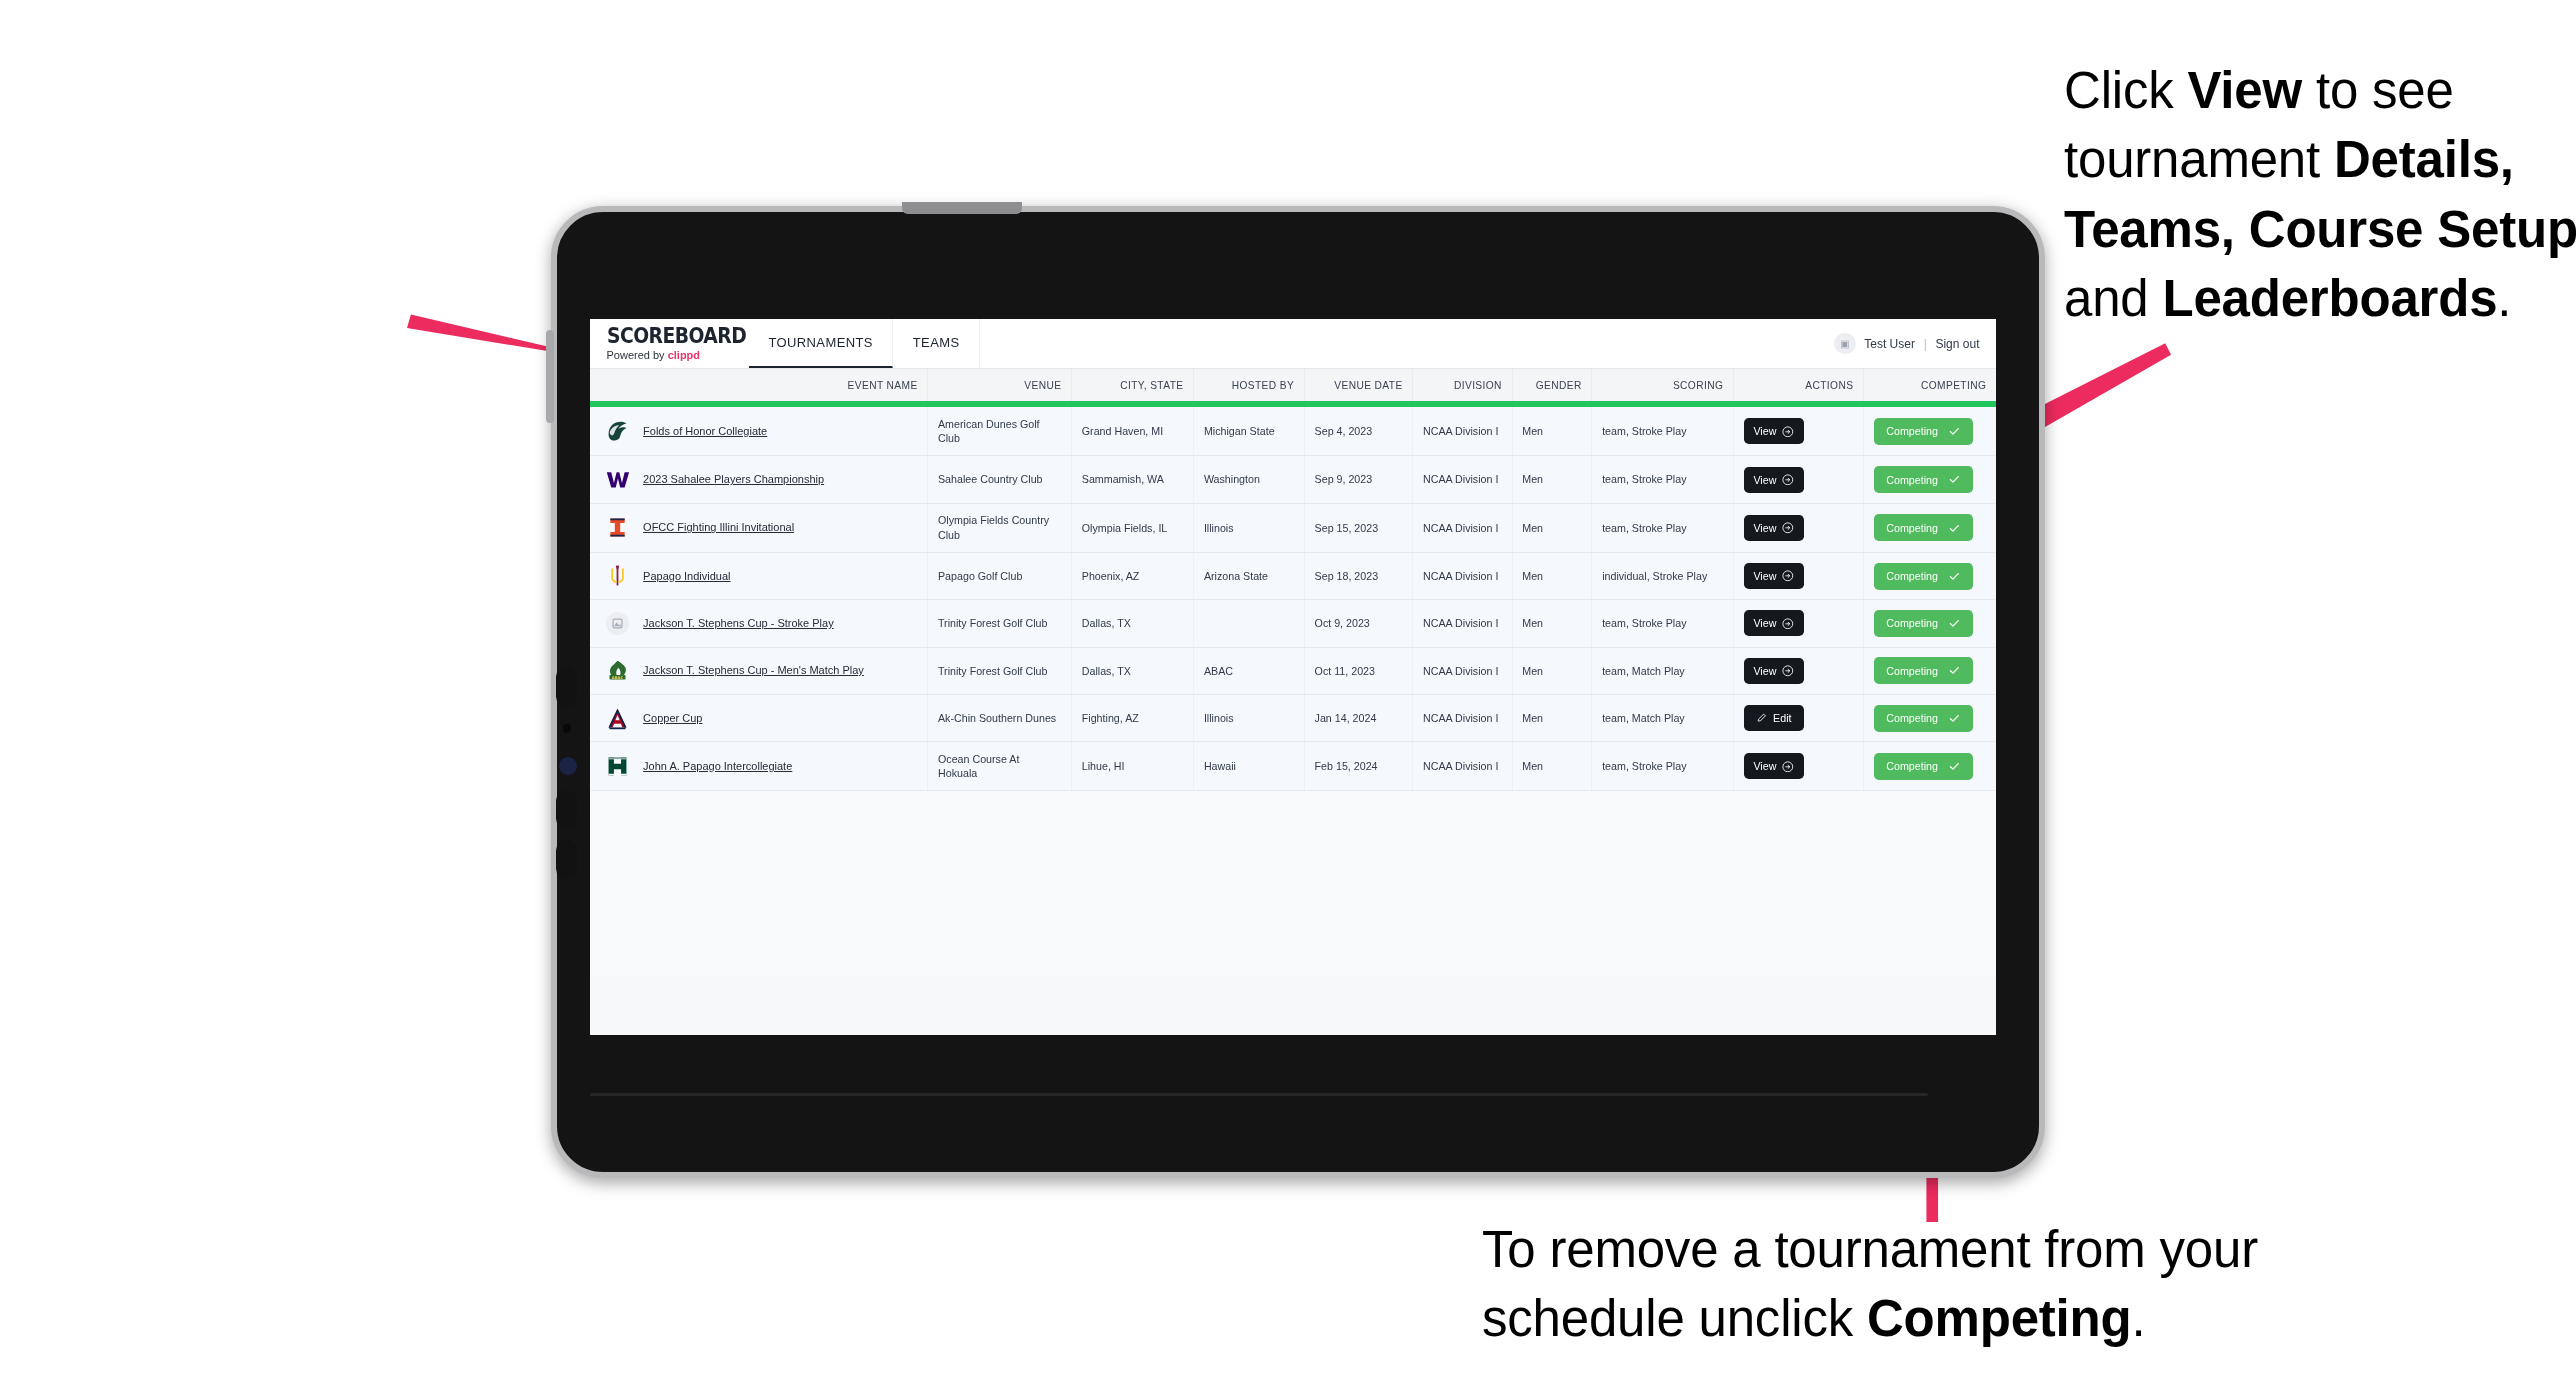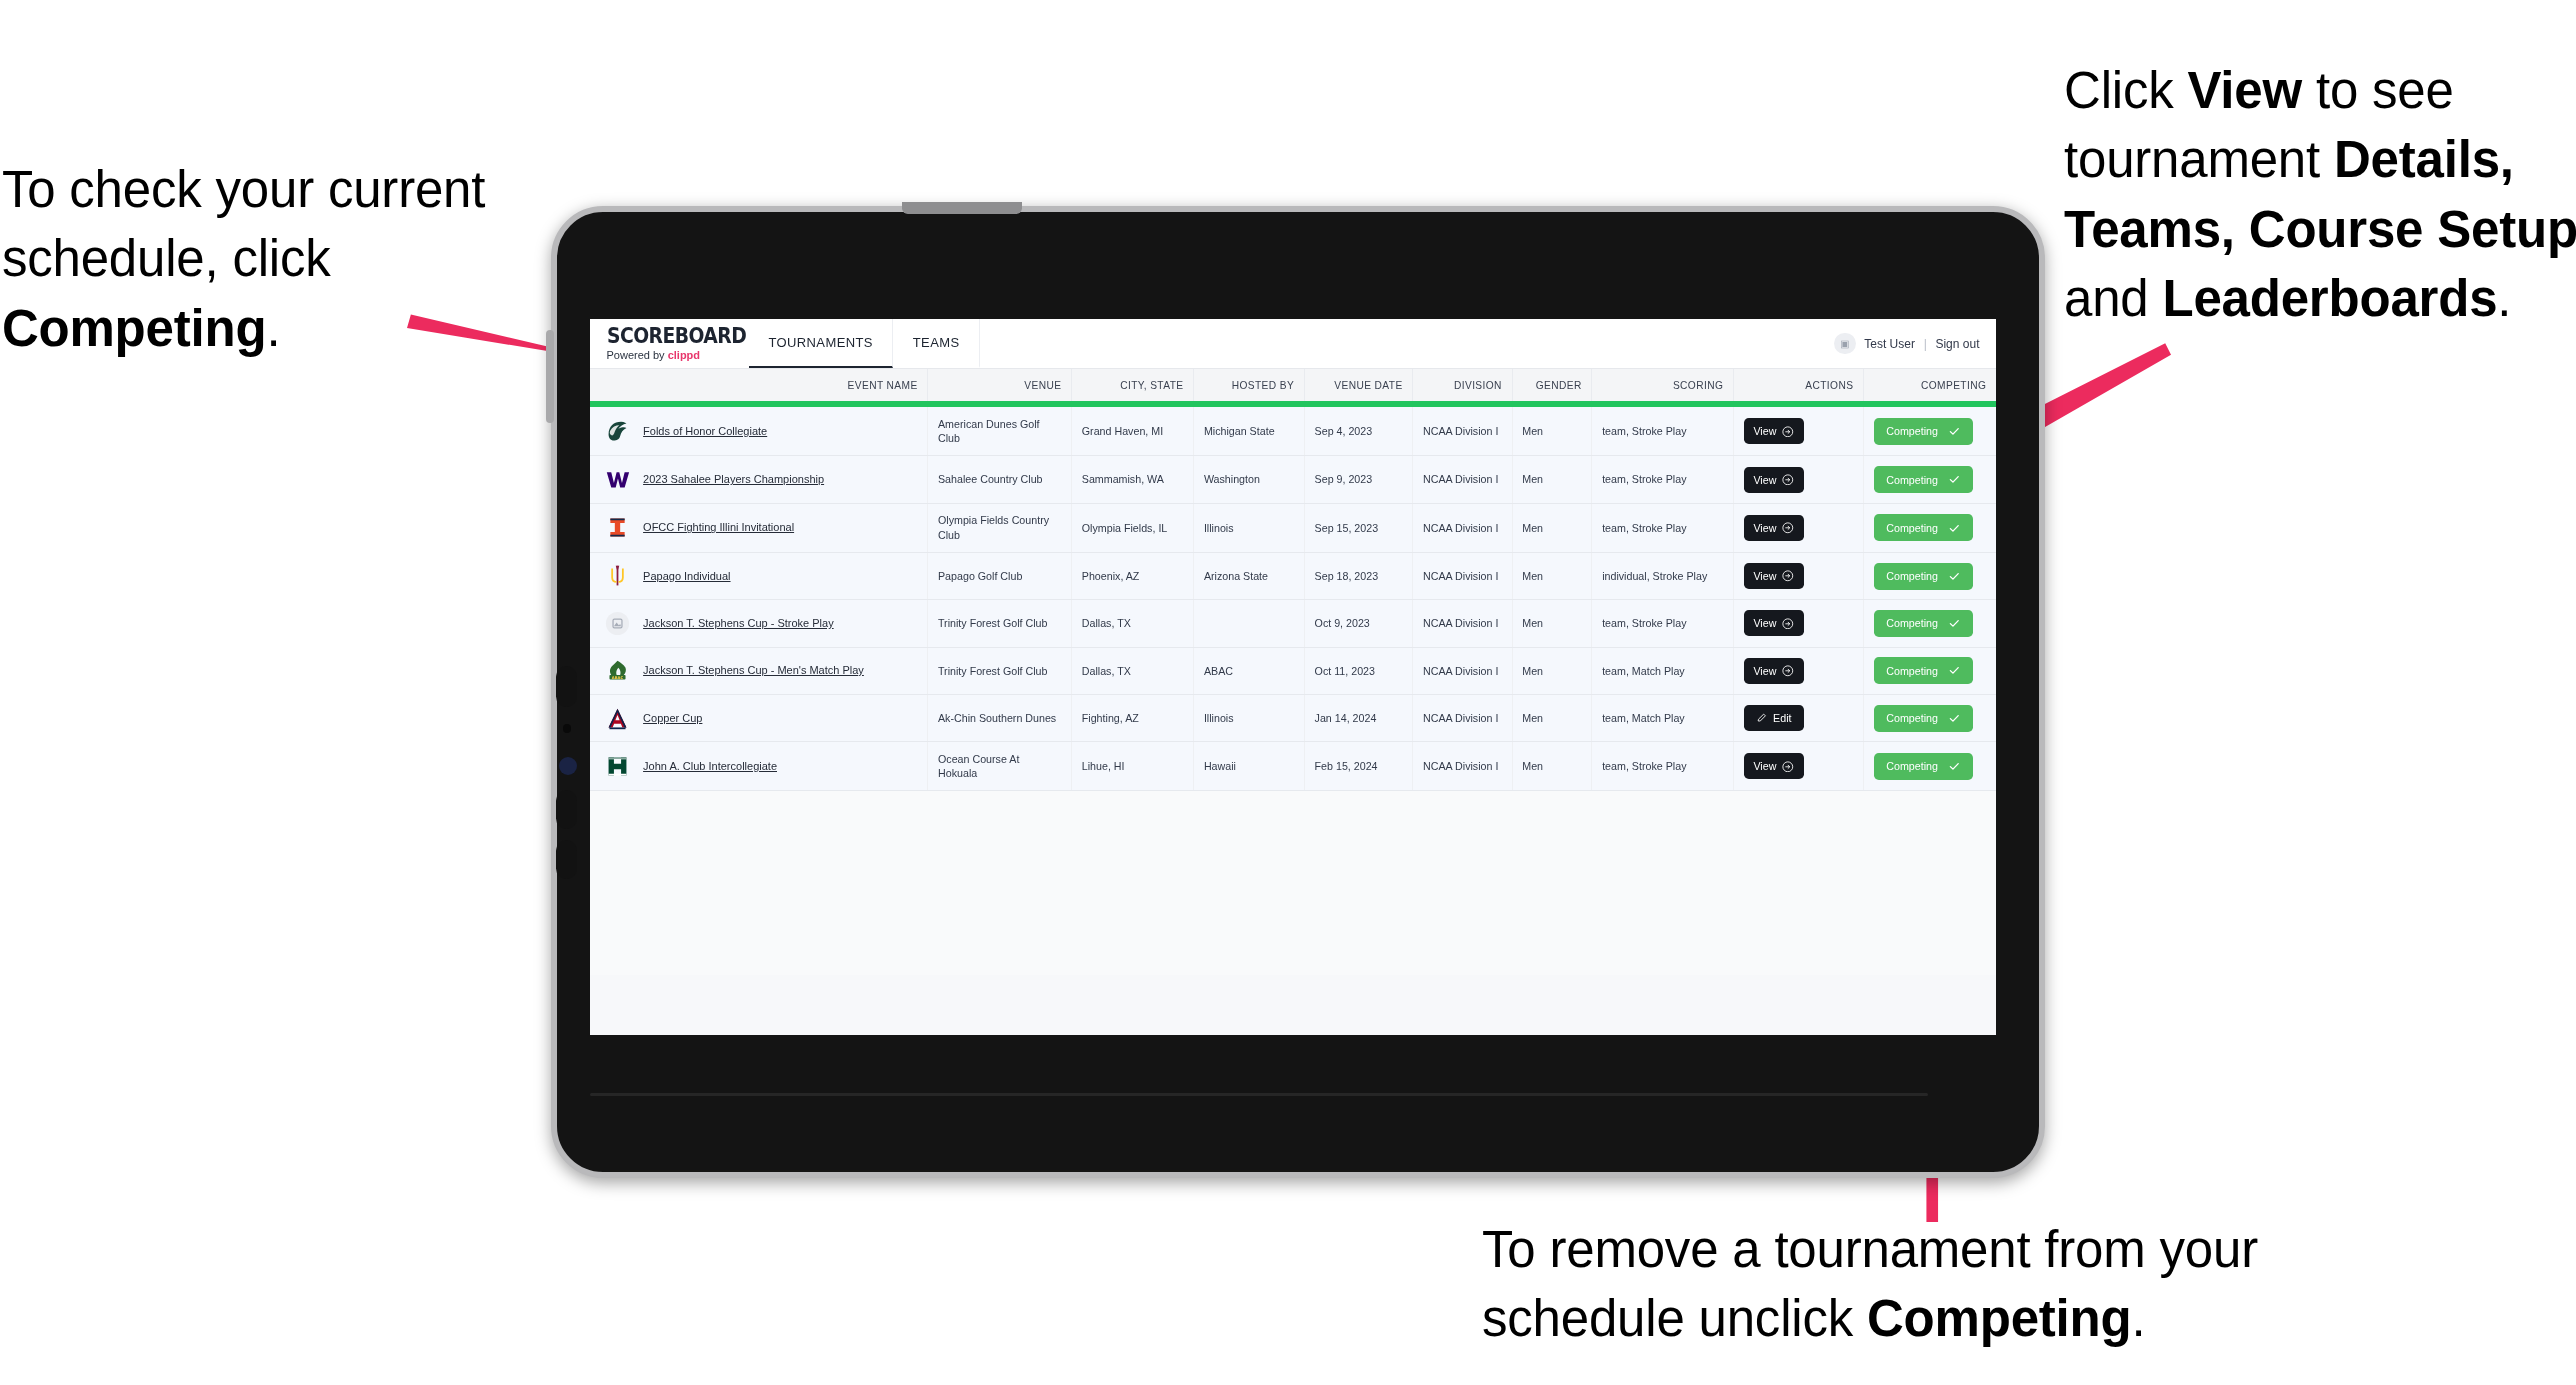"To check your current schedule," div.caption { html: <div> <span>To check your current schedule, click </span><b>Competing</b><span>.</span> </div> -> none }
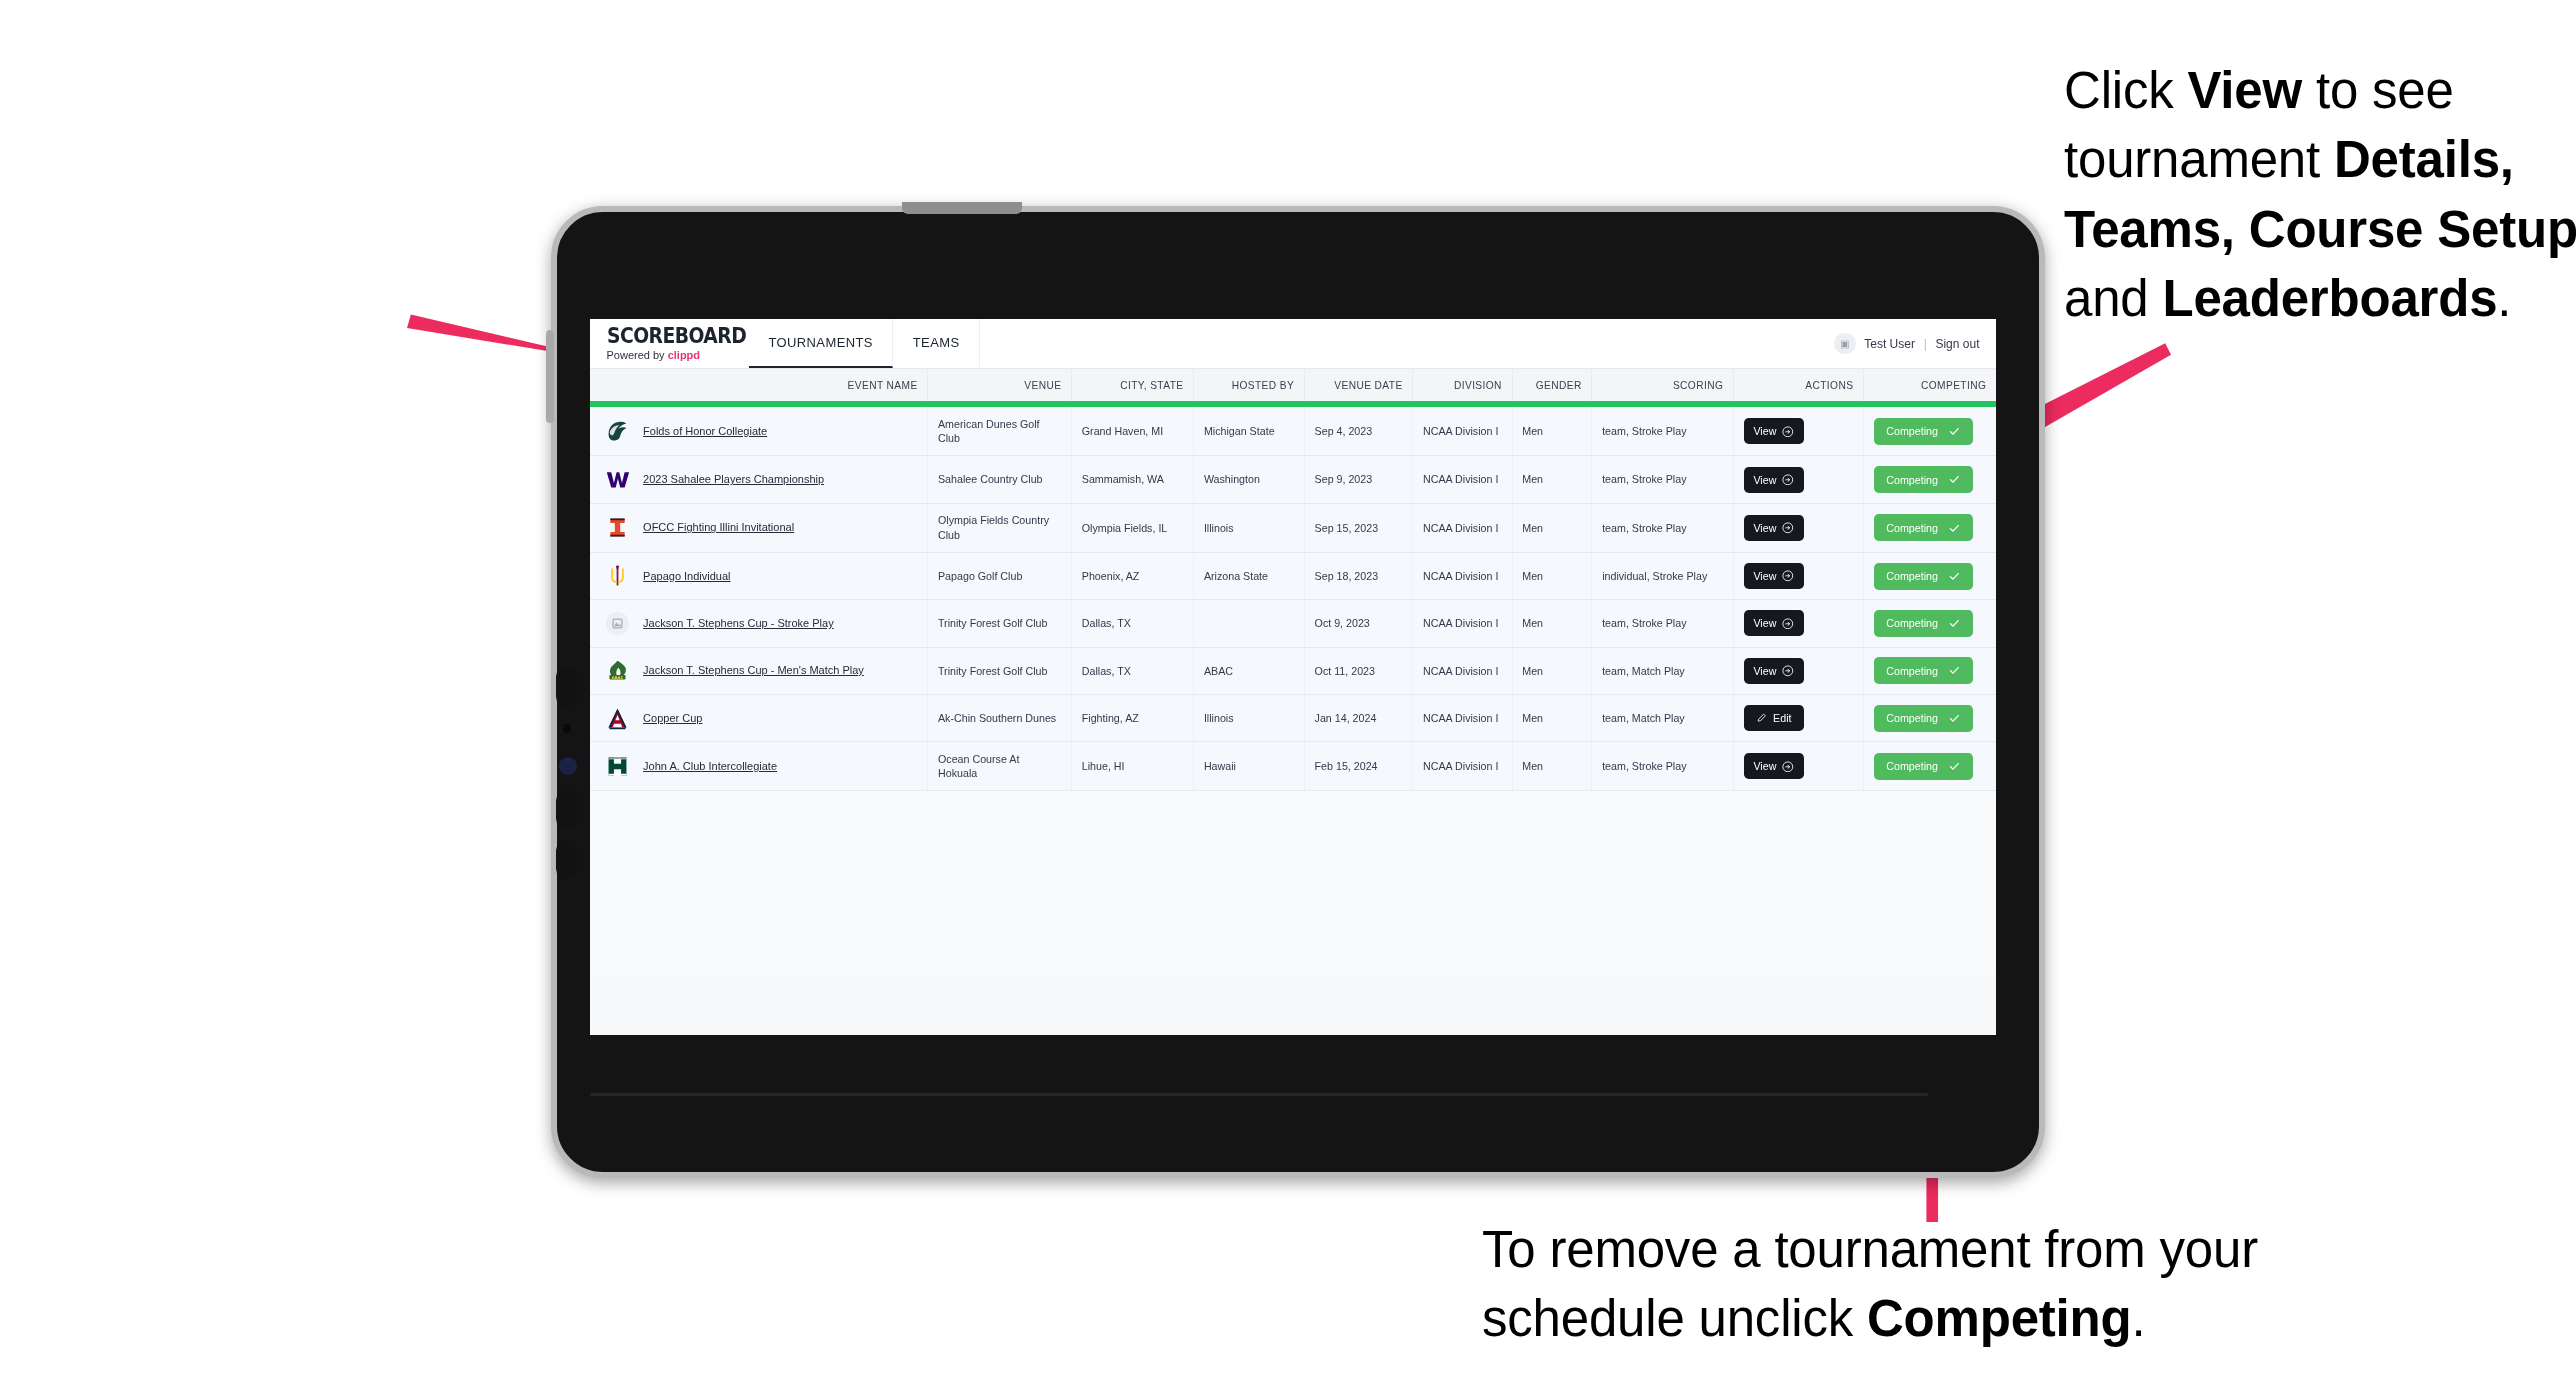"John A. Club Intercollegiate" span.ev-name { text: Club -> Papago }
